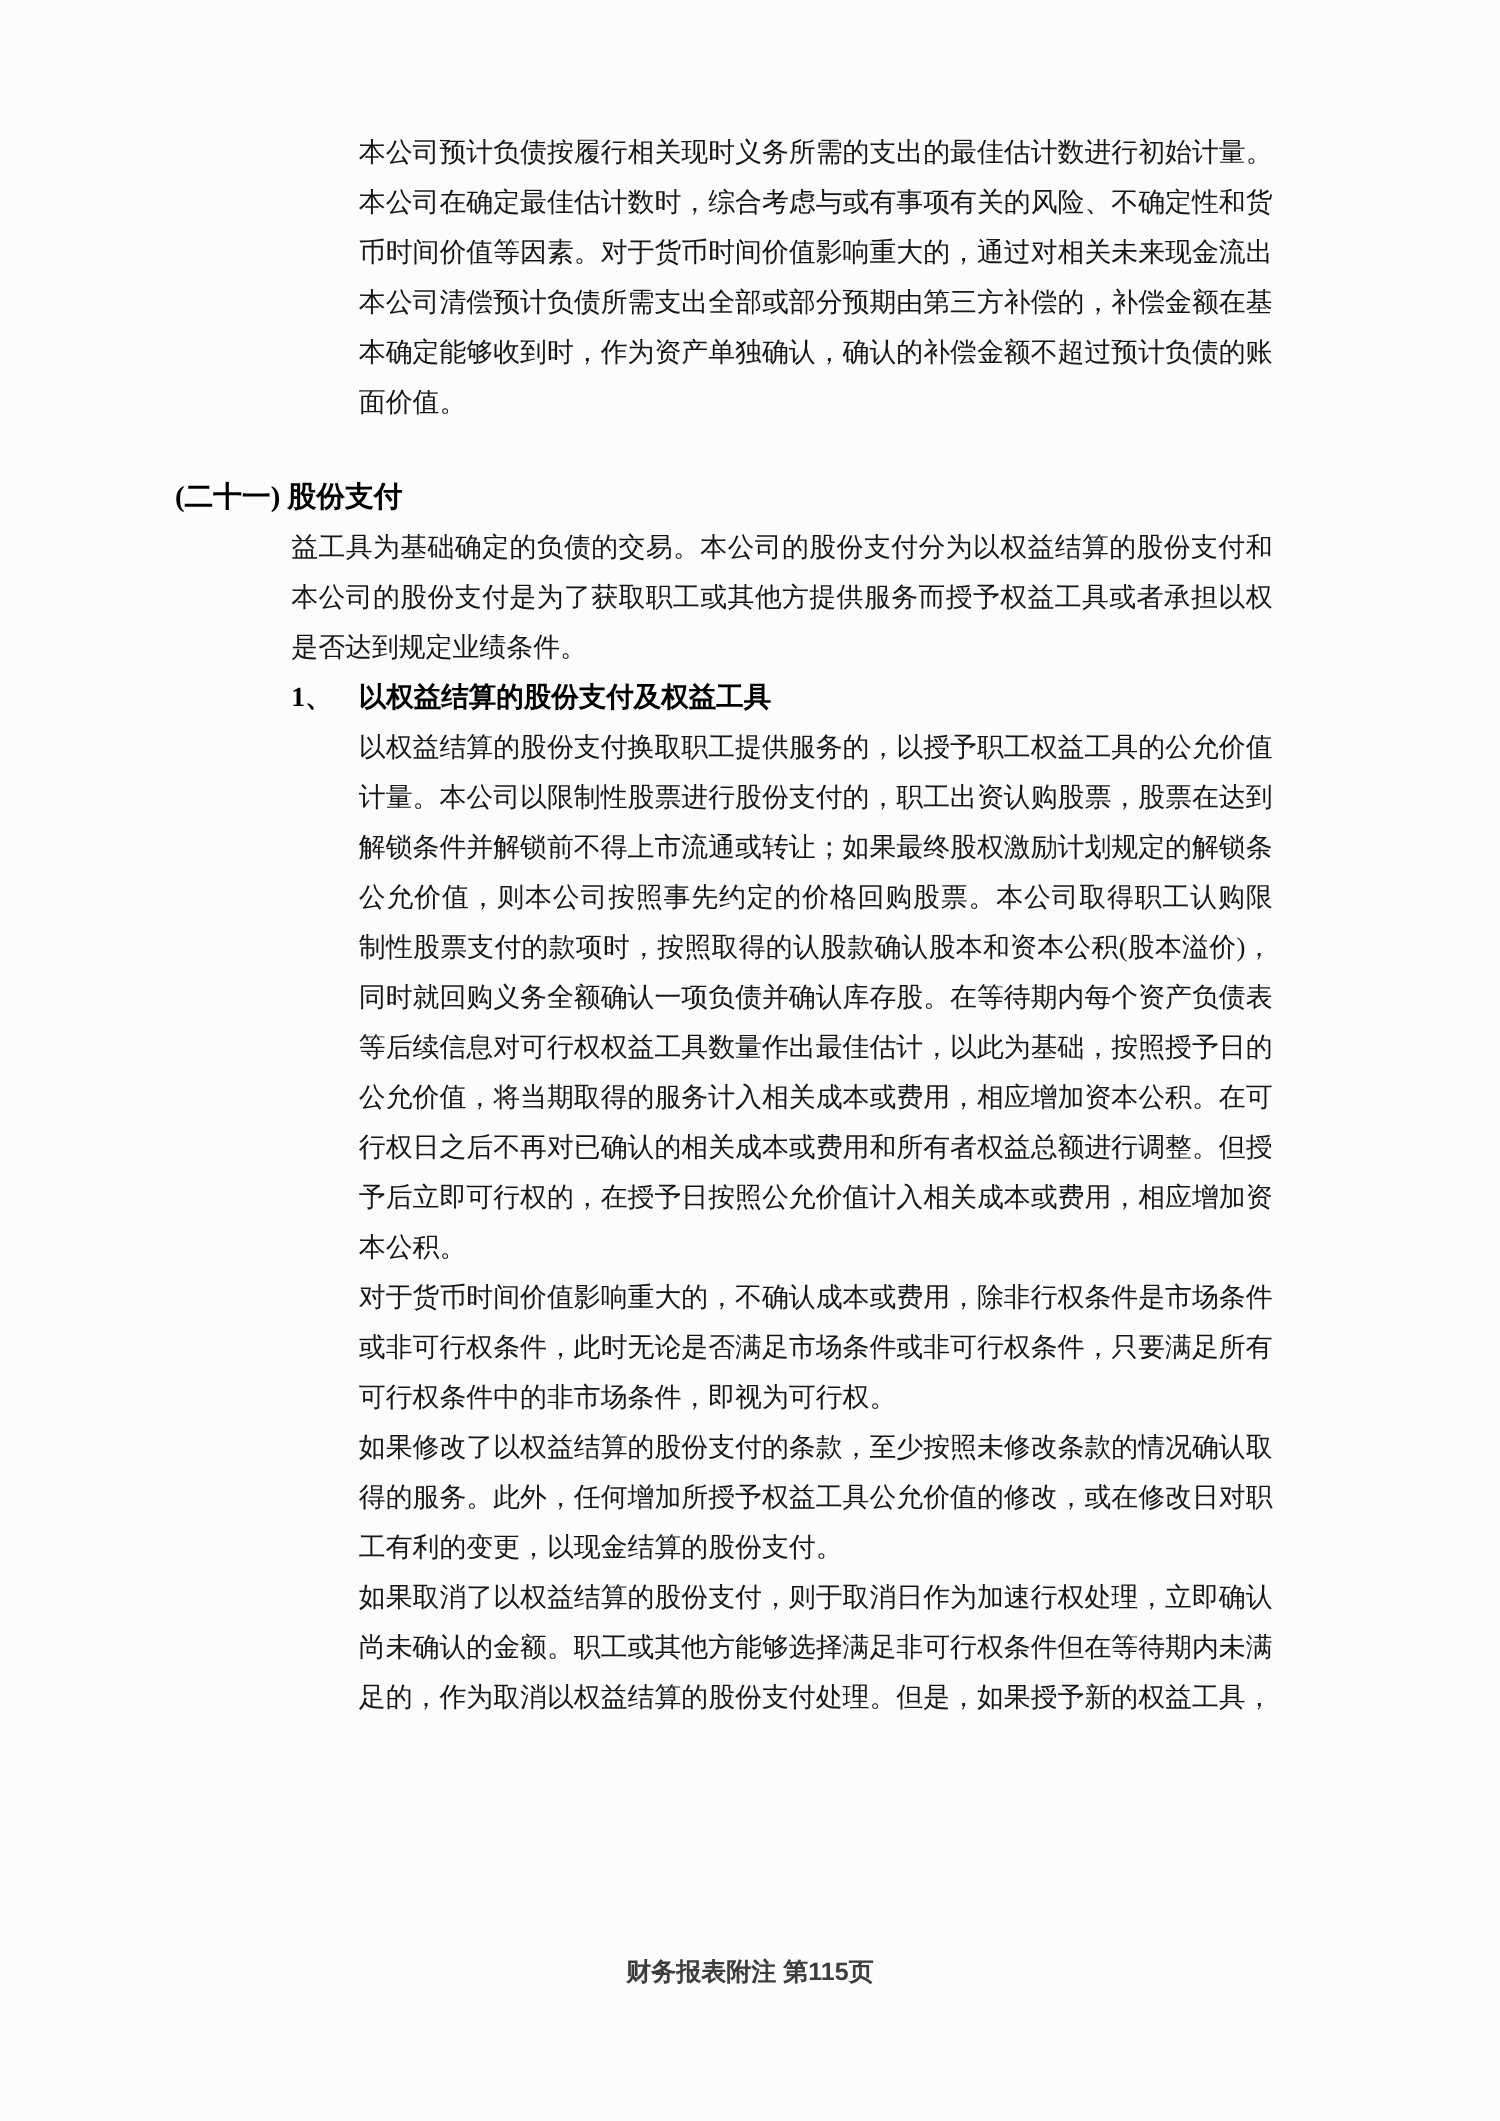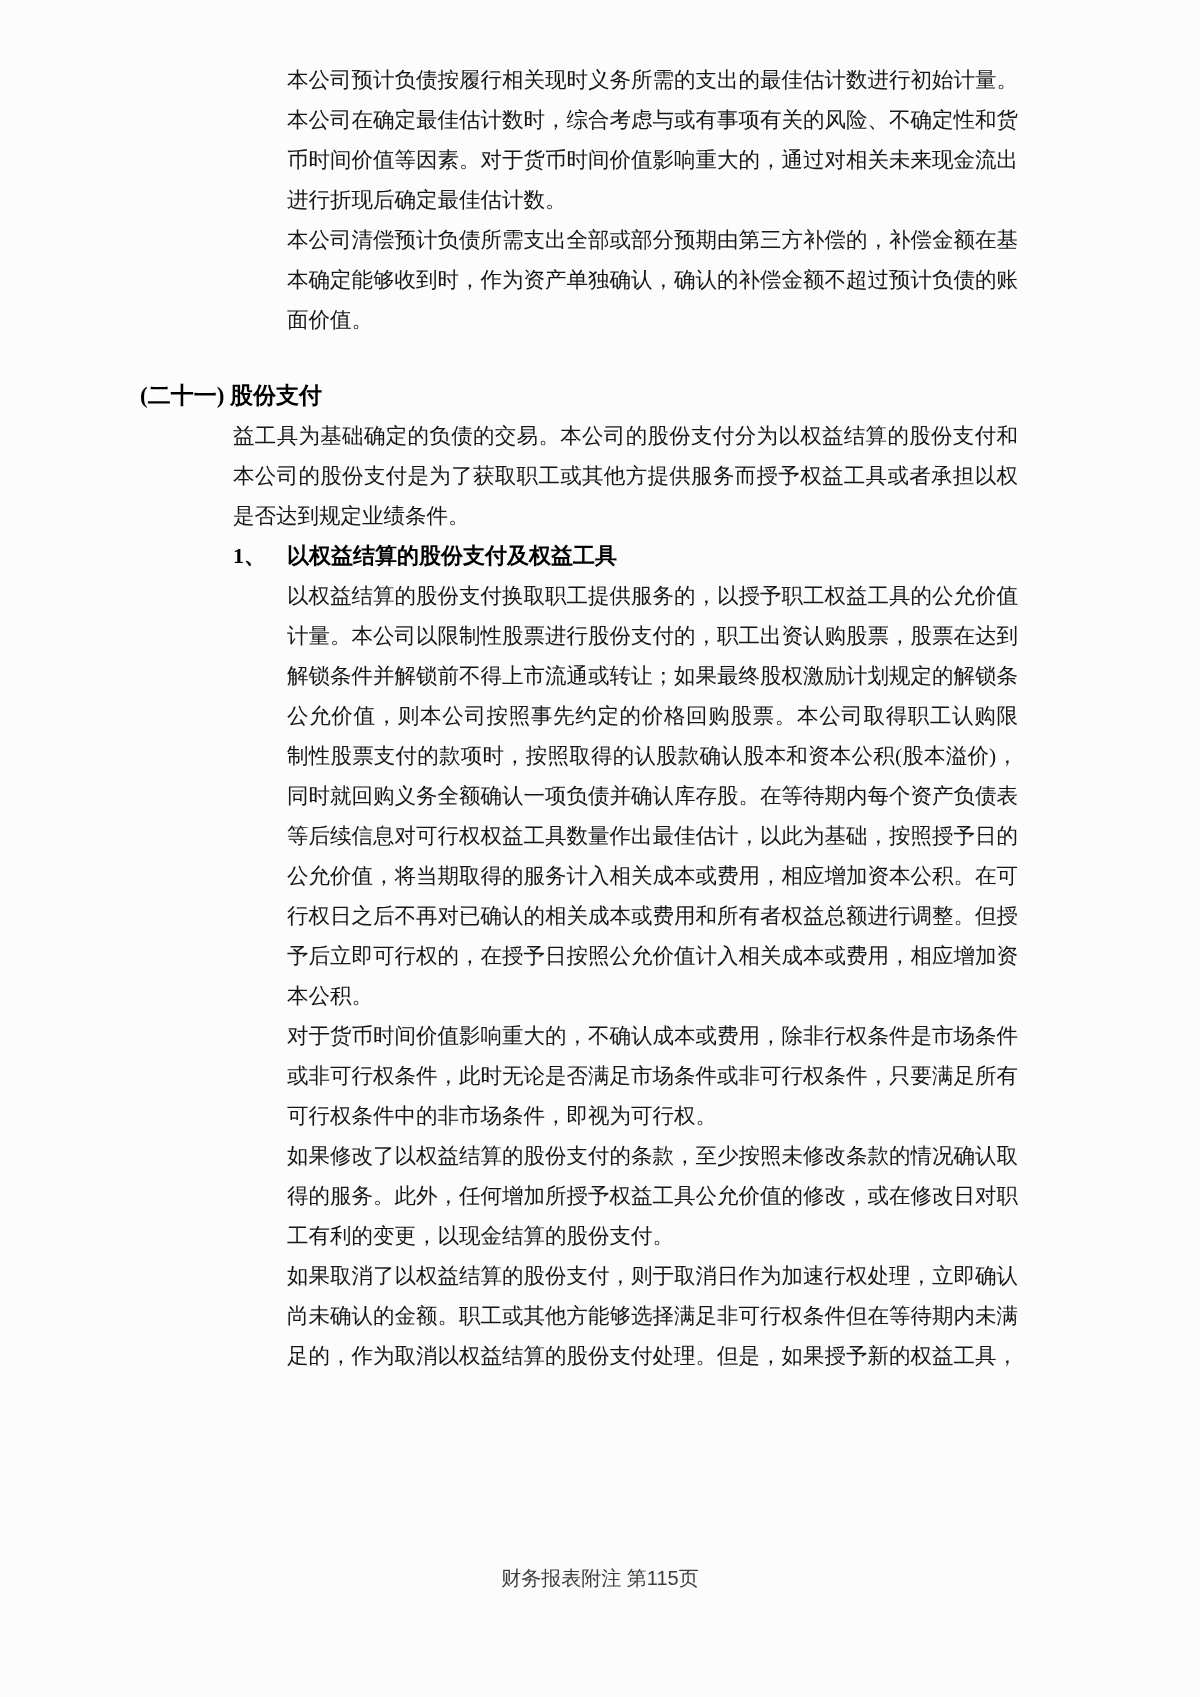"本公司预计负债按履行相关现时义务所需的支出的最佳估计数进行初始计量。" .content { padding-top: 60px -> 102px }
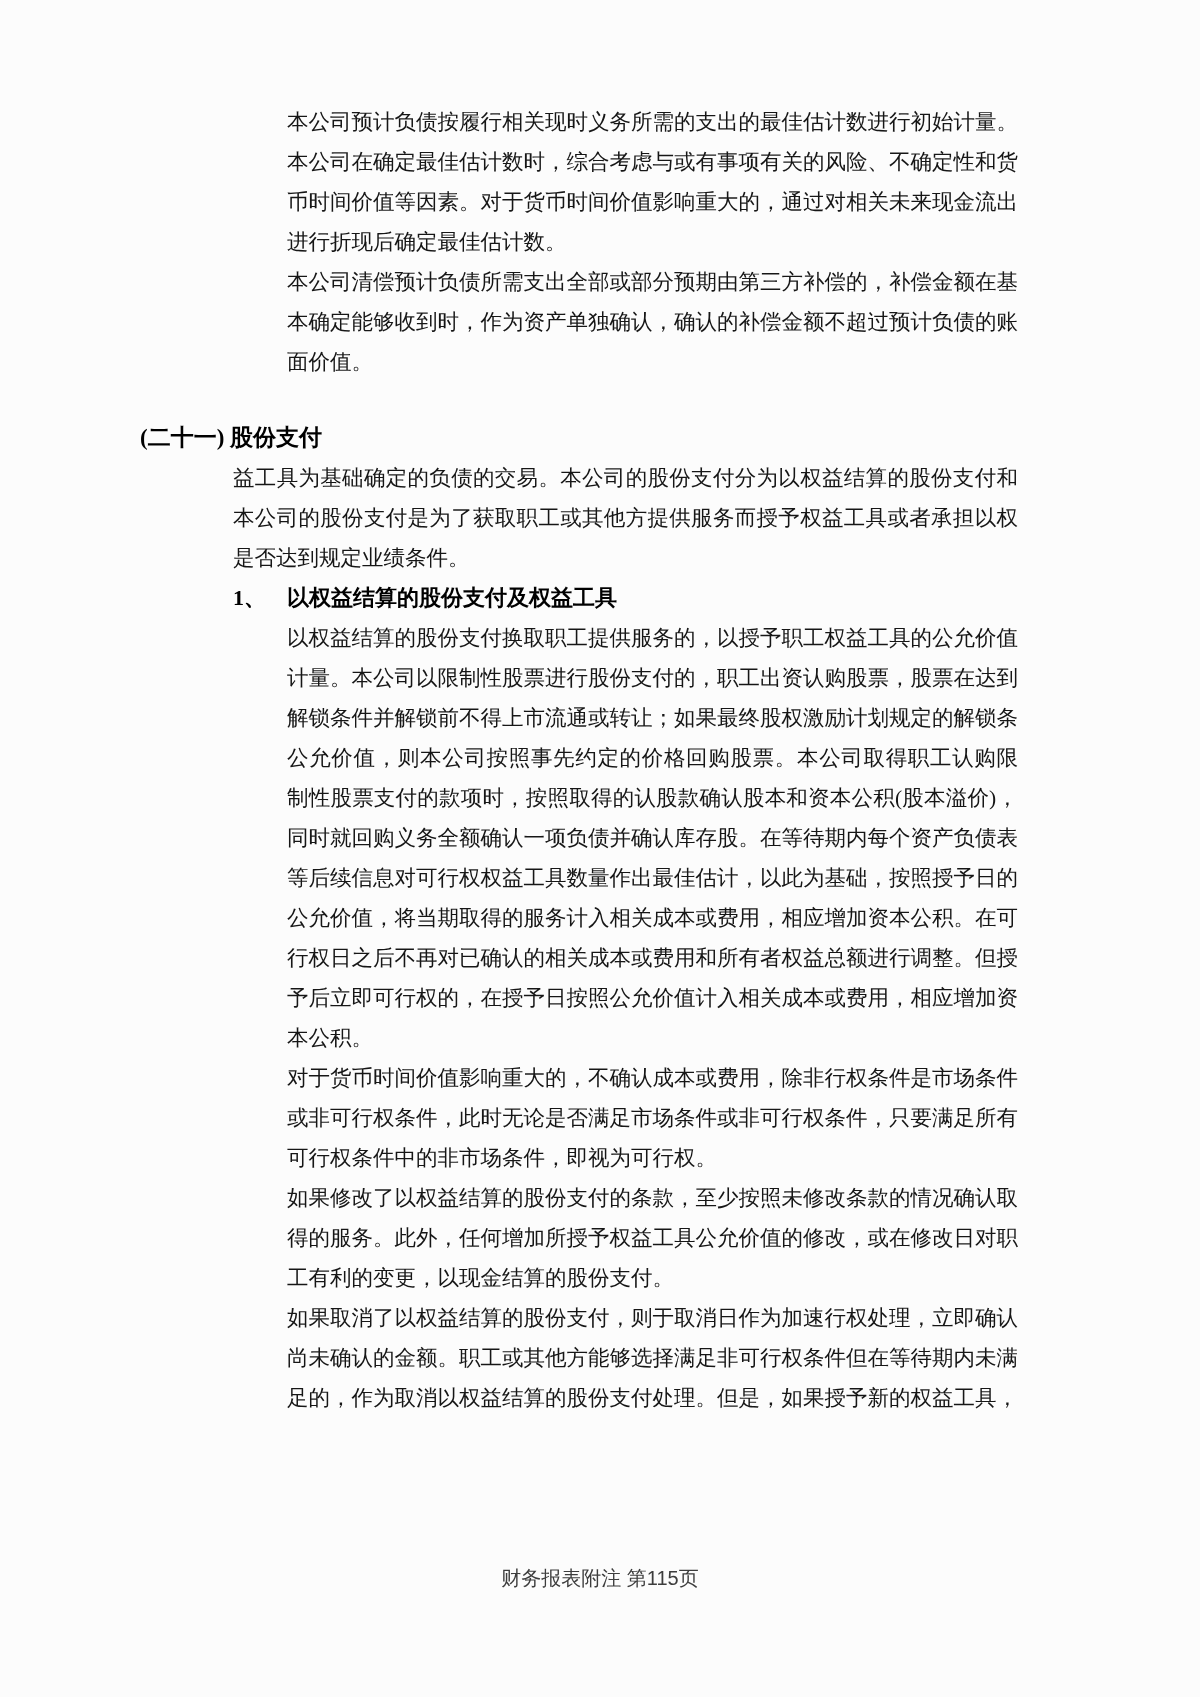"进行折现后确定最佳估计数。" div.line { html: <div>进行折现后确定最佳估计数。</div> -> none }
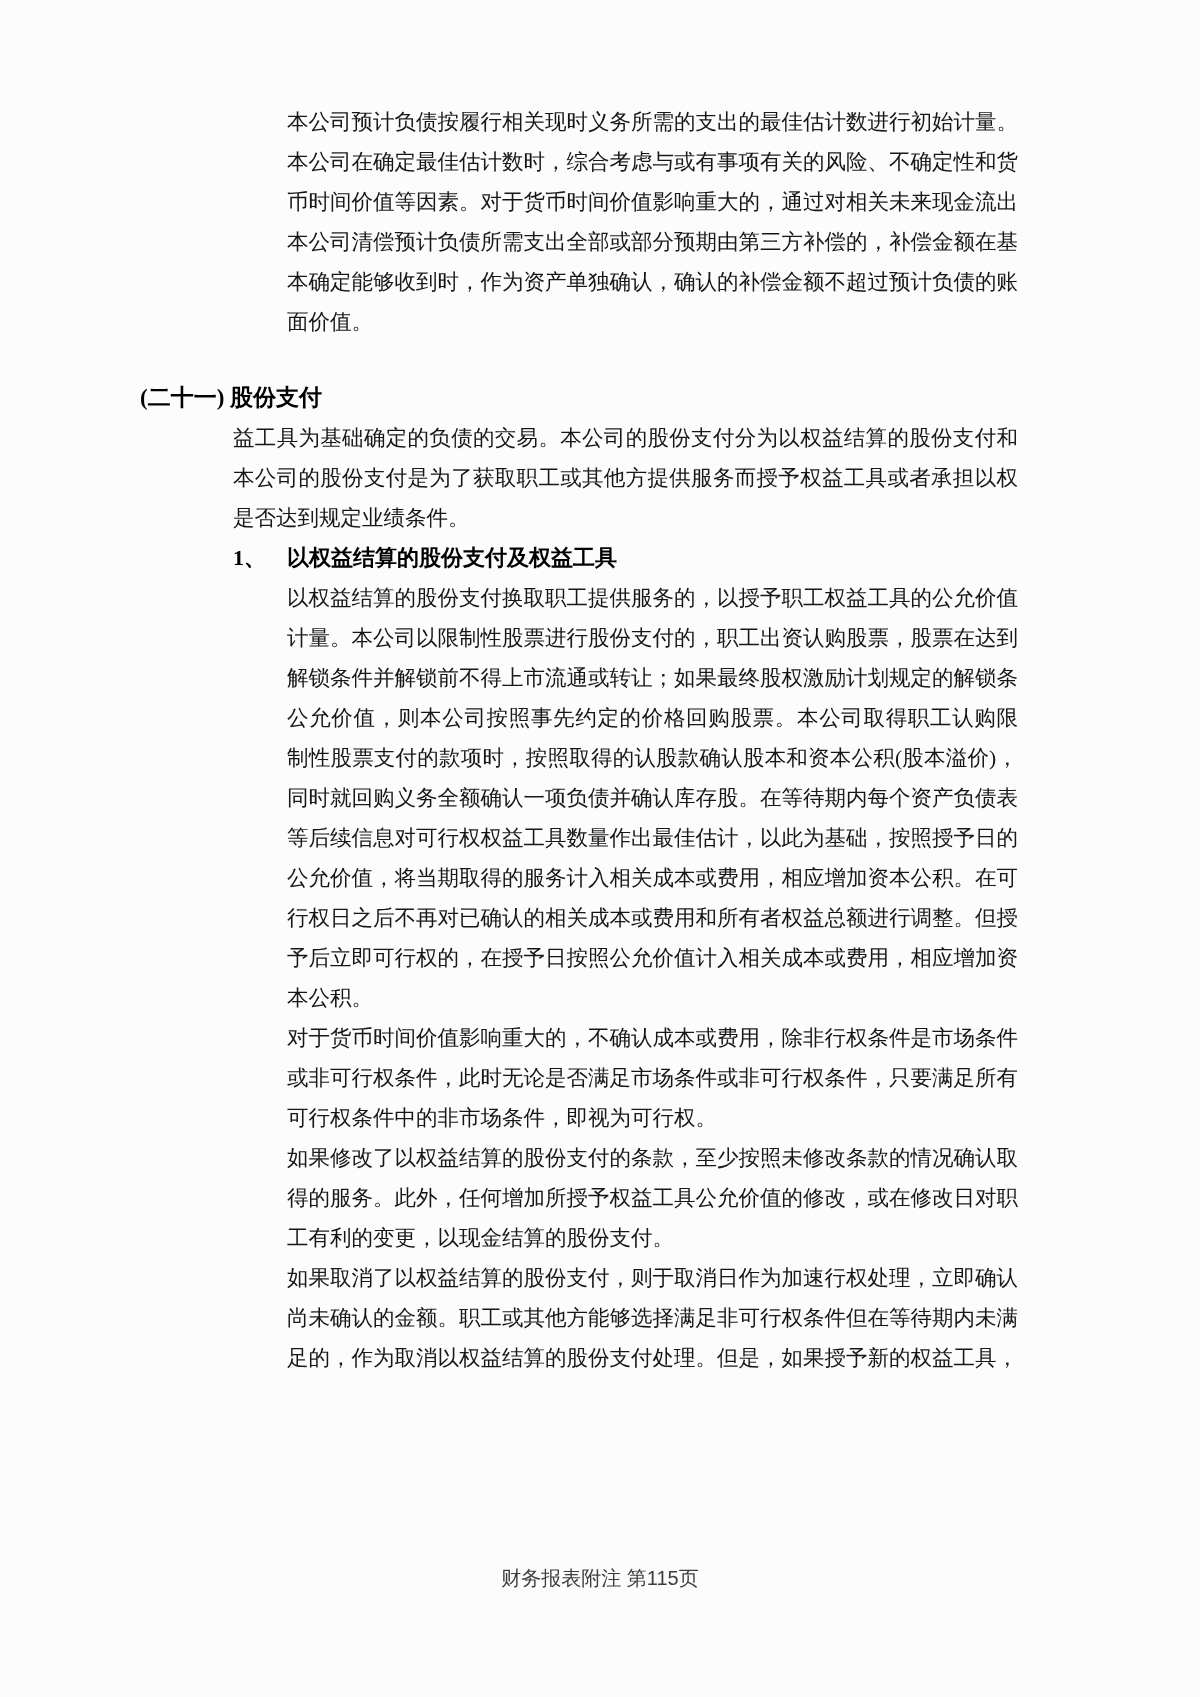"财务报表附注 第115页" .footer { font-weight: 400 -> 700 }
